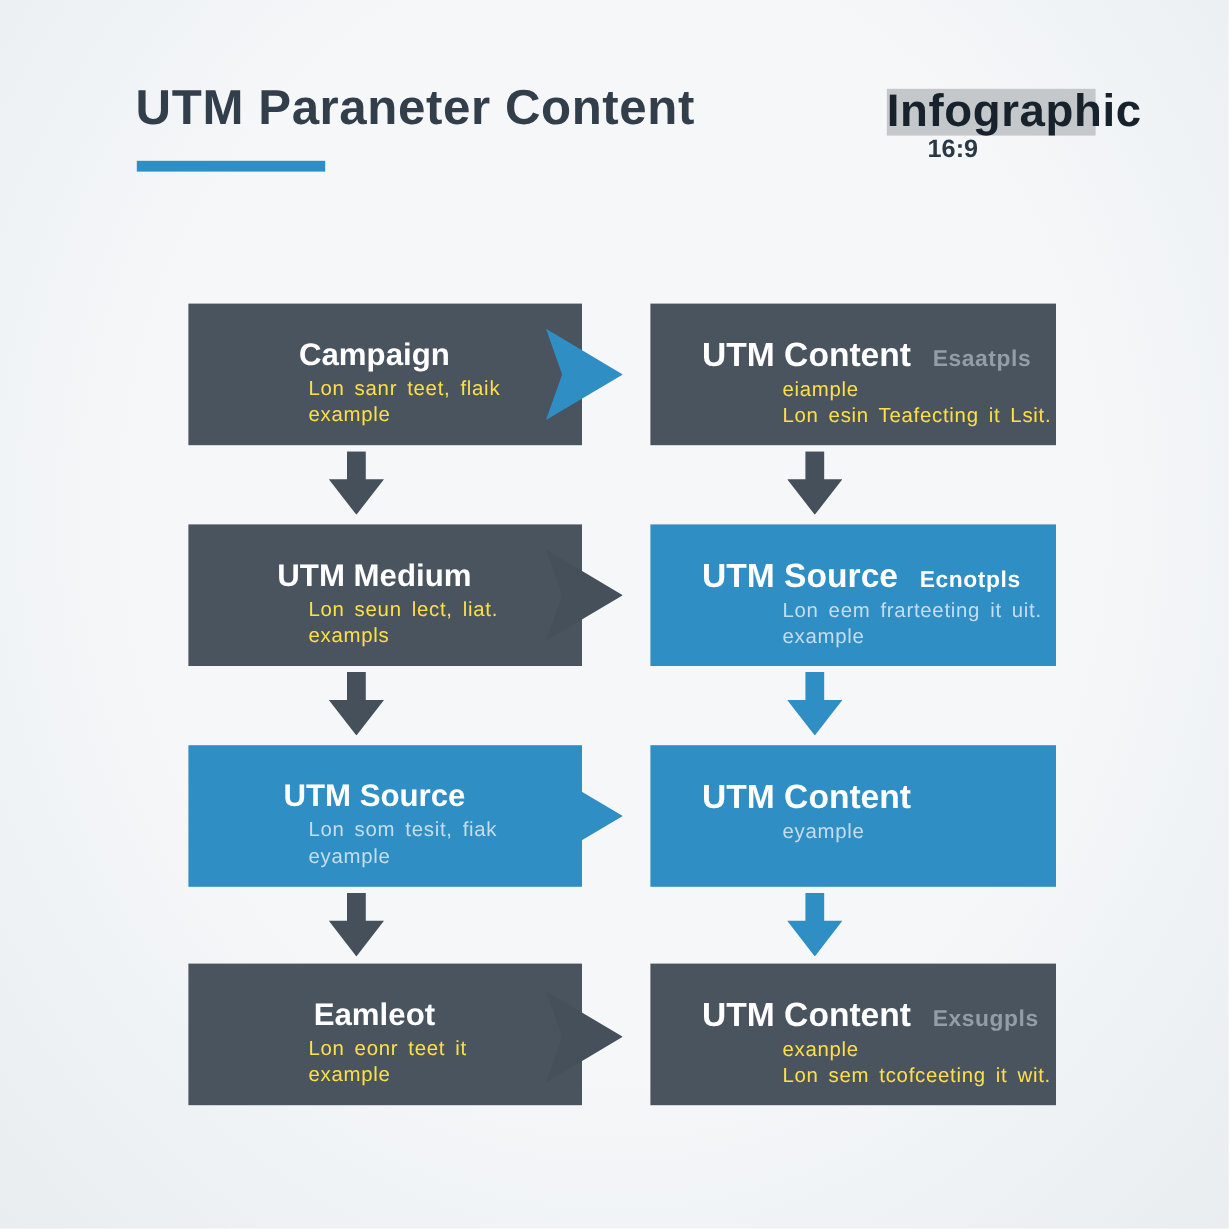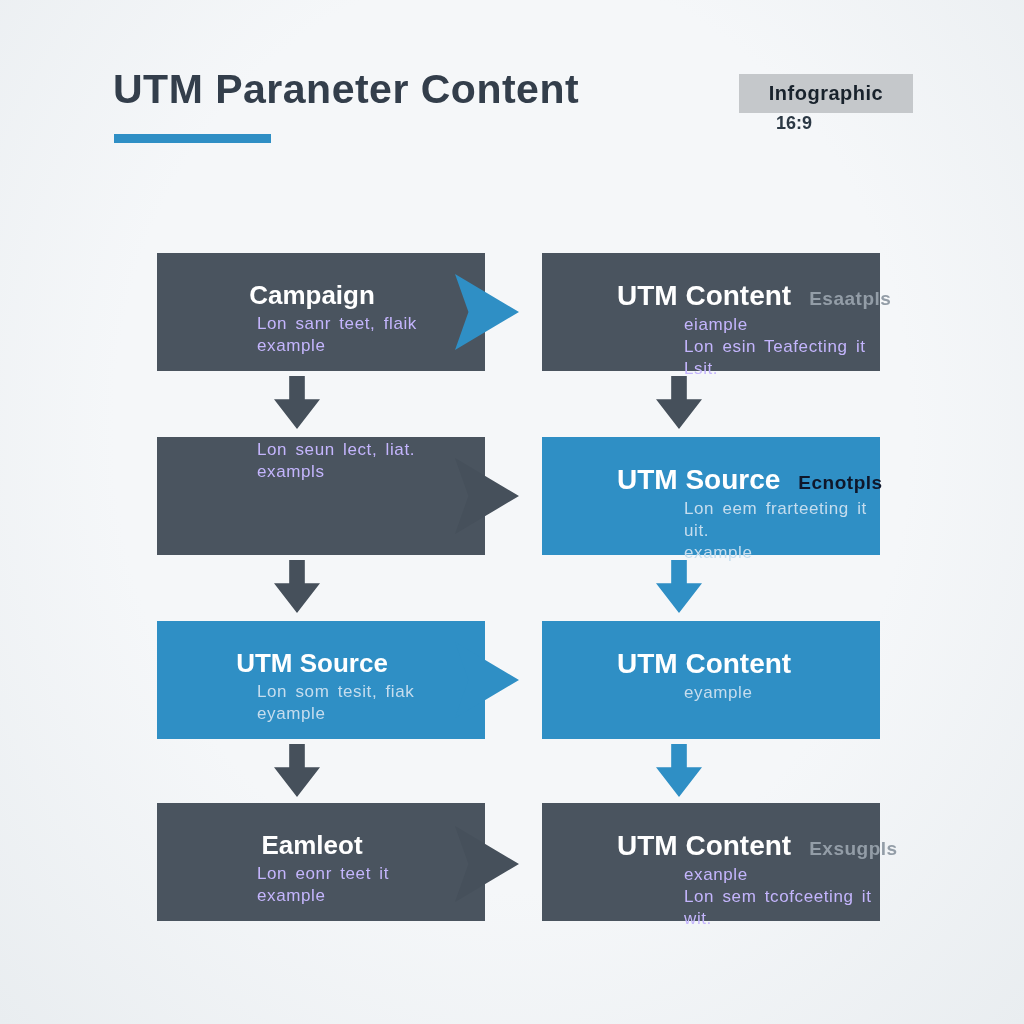"Infographic" .badge { font-size: 20px -> 38px }
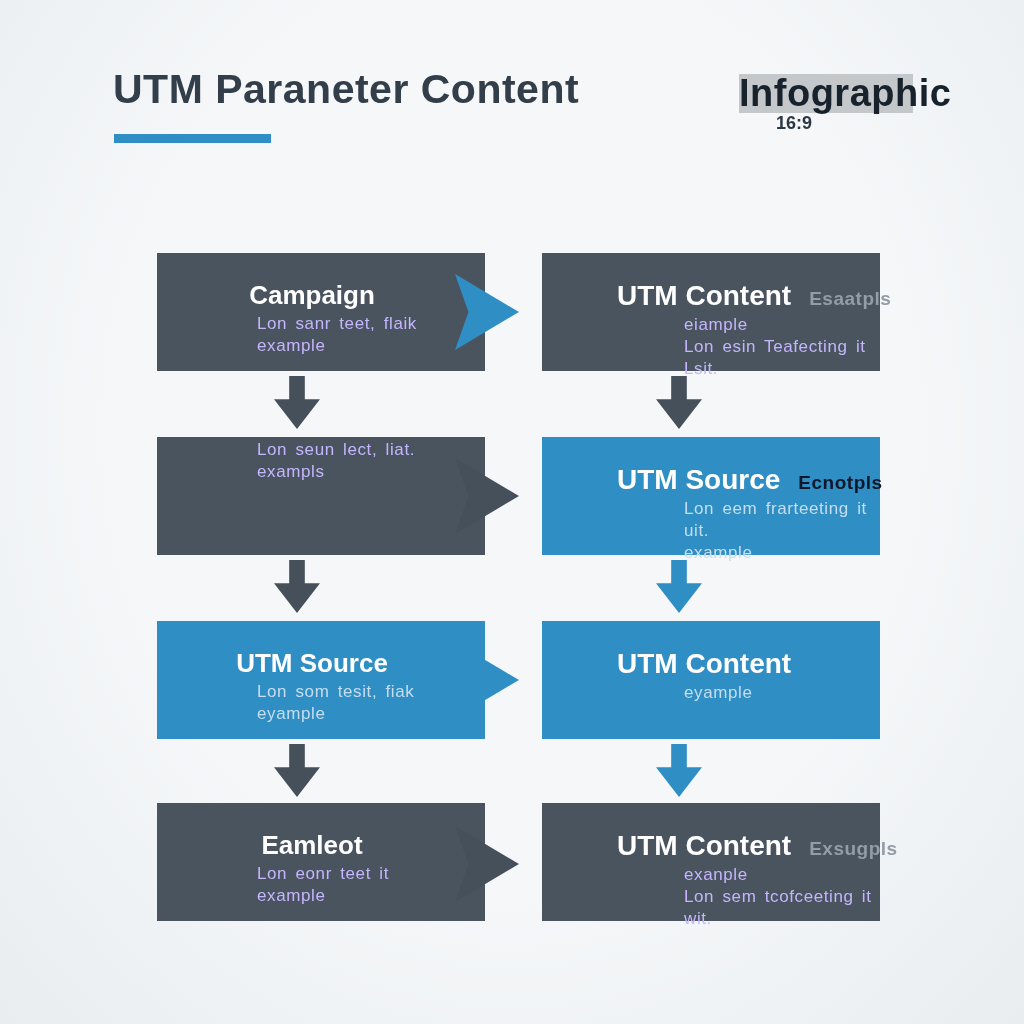"16:9" .ratio { font-size: 18px -> 21px; left: 707px -> 773px; text-align: center -> left }
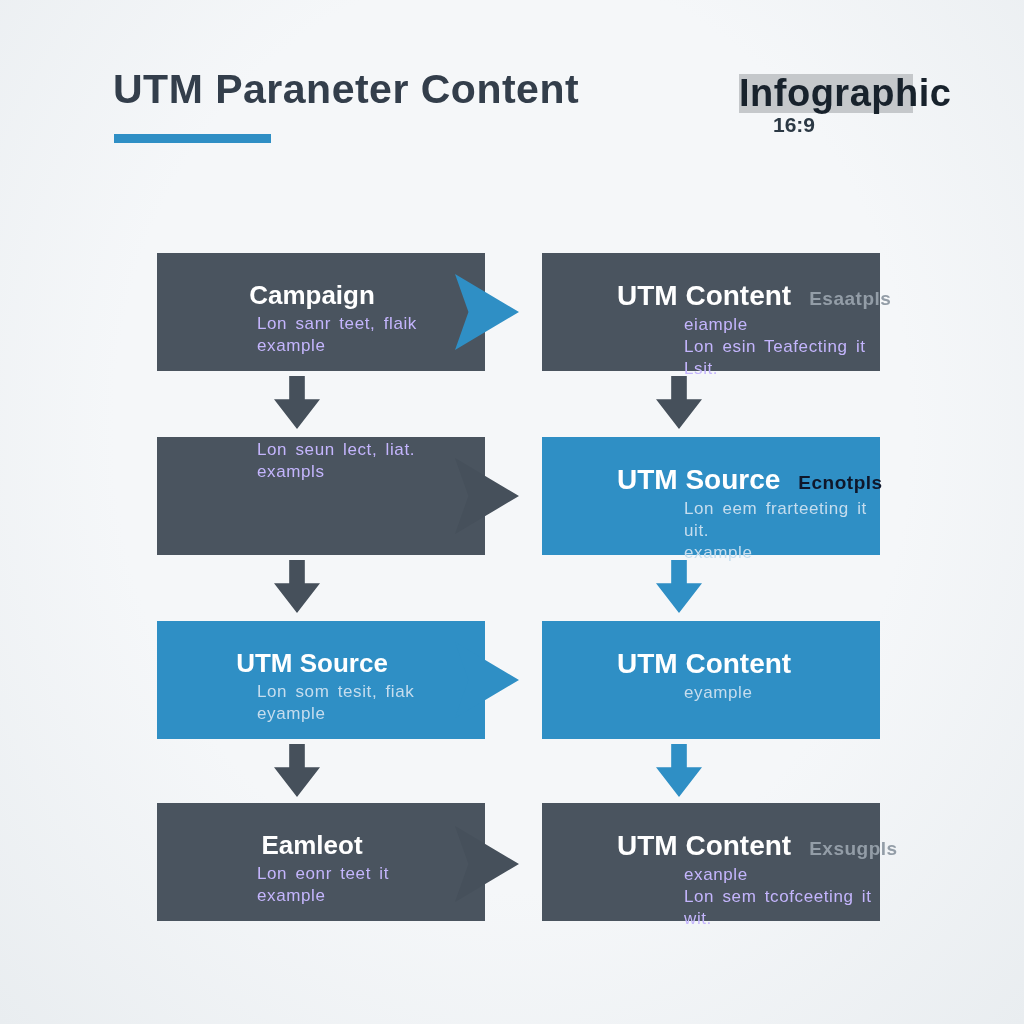"UTM Content Esaatpls" .right-col { padding-left: 32px -> none }
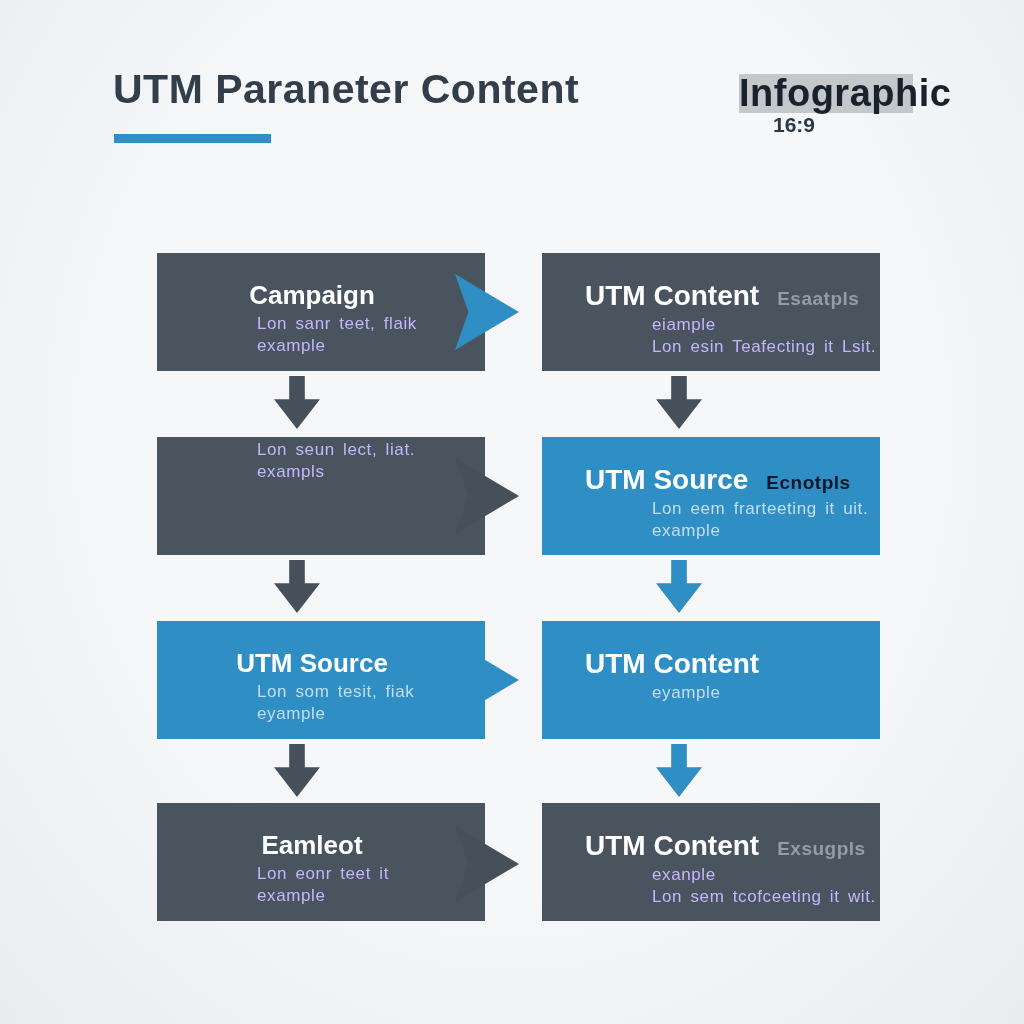"Lon sanr teet, flaik" .box.dark .sub { color: #c4b5fd -> #fde047 }
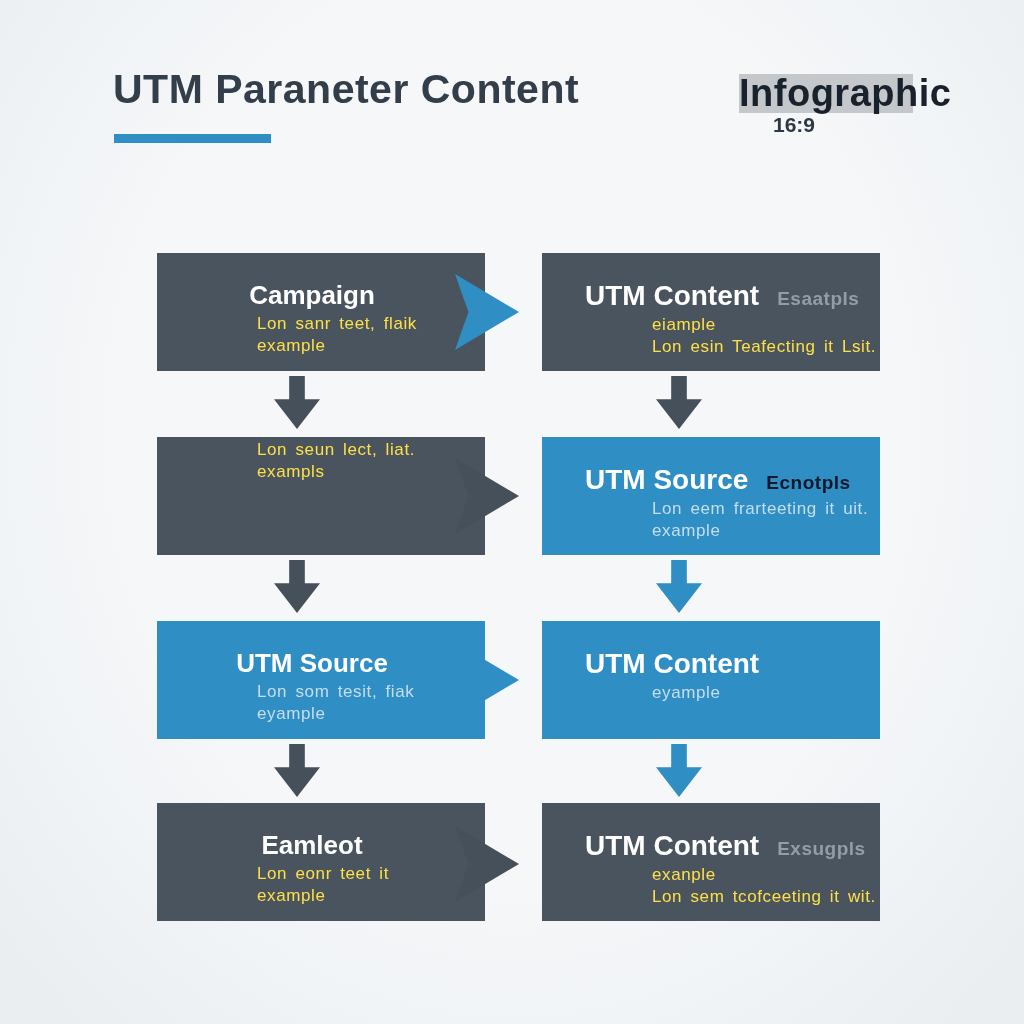"UTM Medium" div.title-row { html: none -> <div><span>UTM Medium</span><span></span></div> }
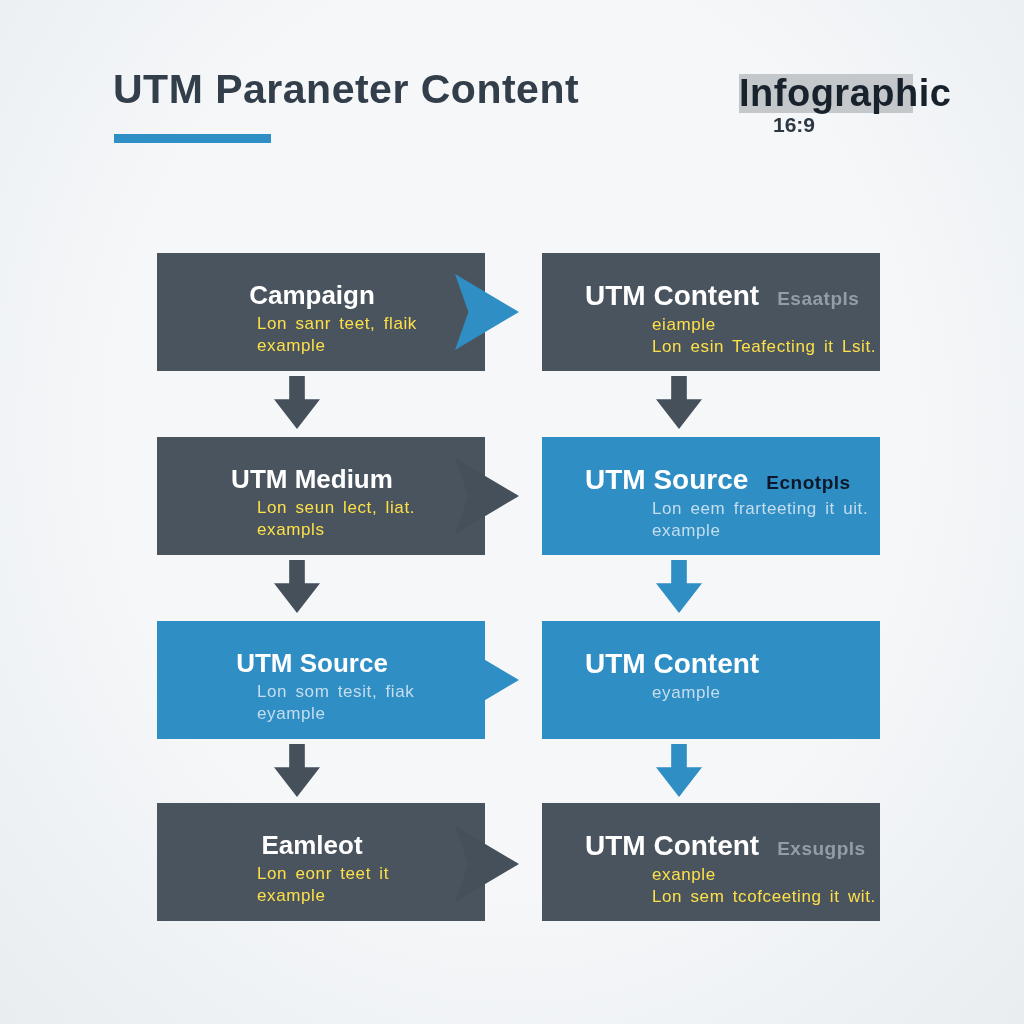"Ecnotpls" .box.blue .side-label { color: #0f172a -> #ffffff }
